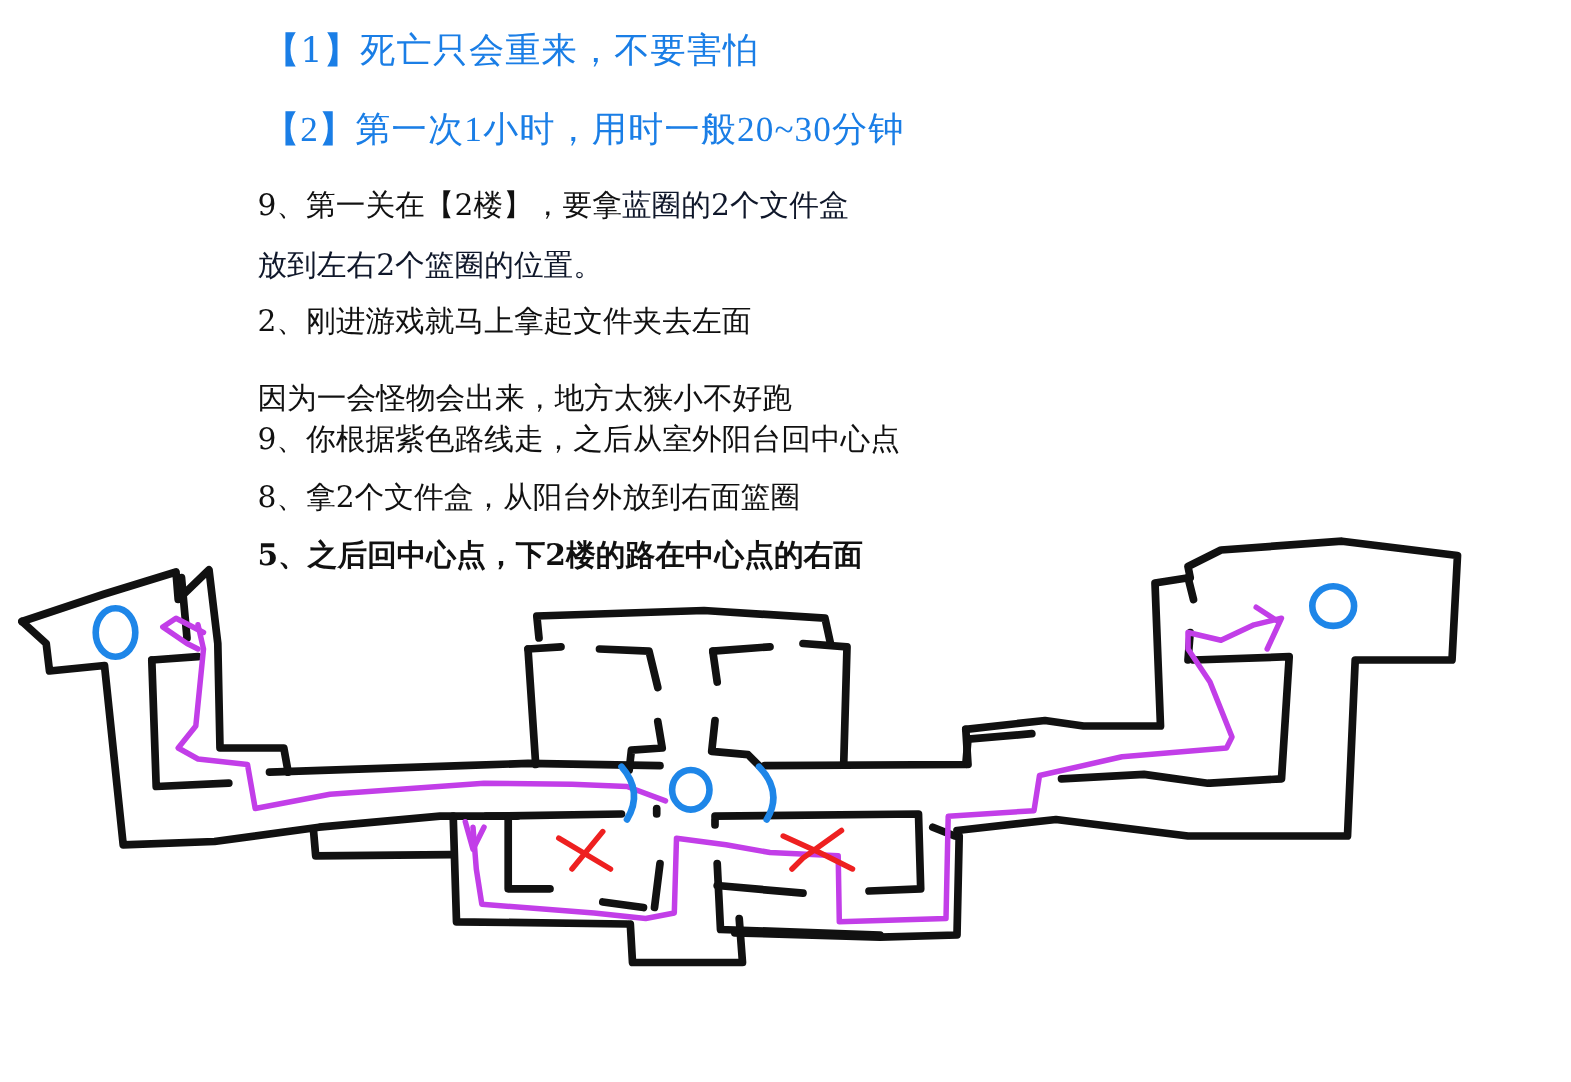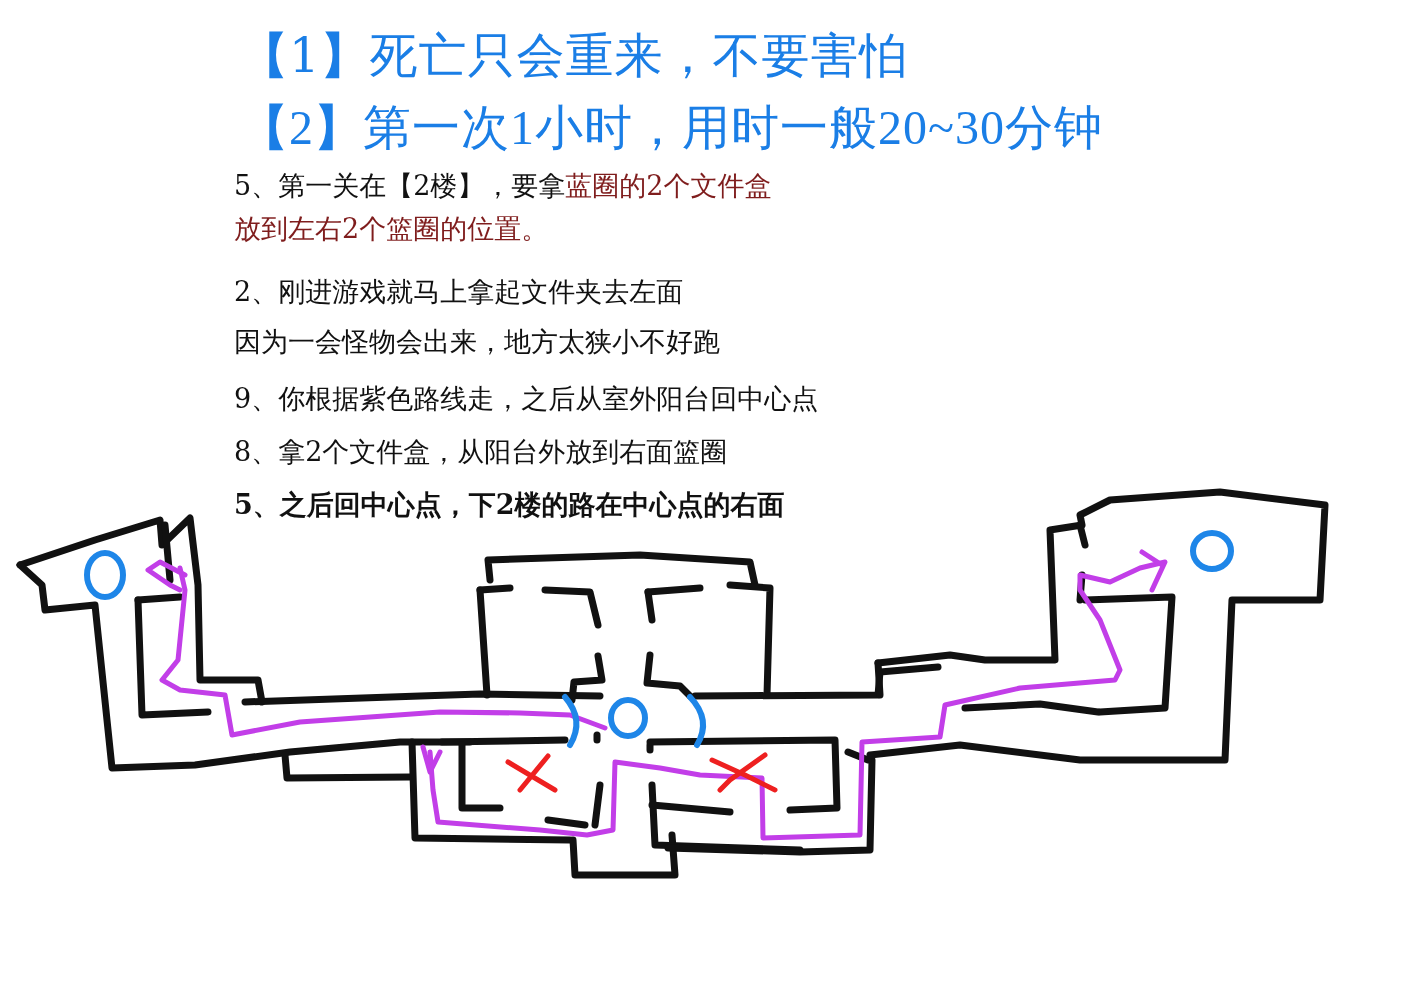"【1】死亡只会重来，不要害怕" .tip { font-size: 48px -> 32px }
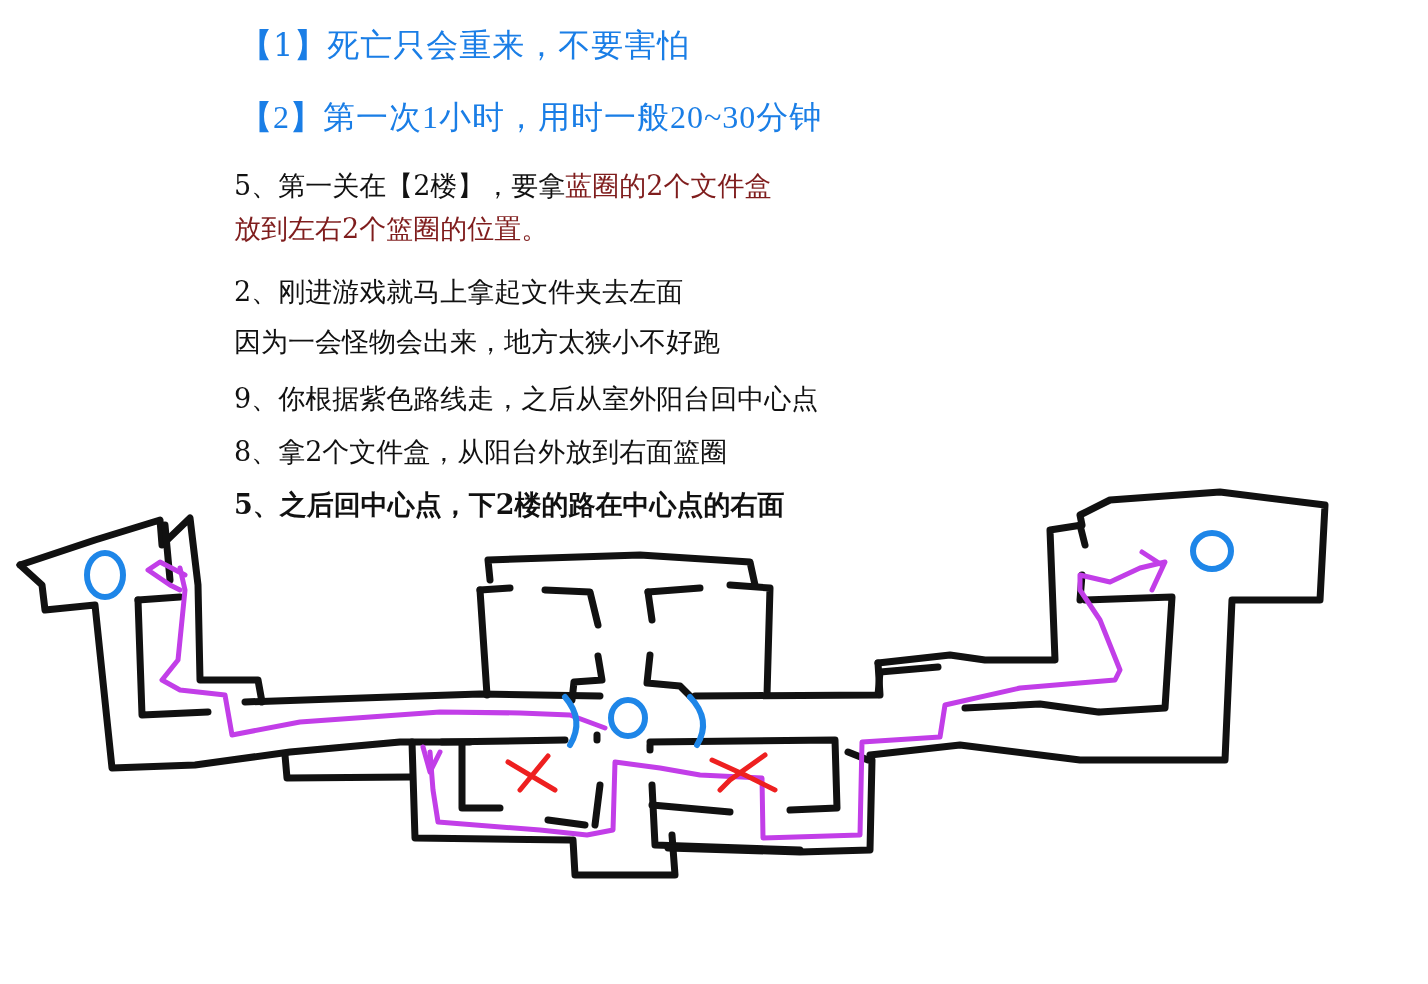"5、第一关在【2楼】，要拿" span { text: 5 -> 9 }
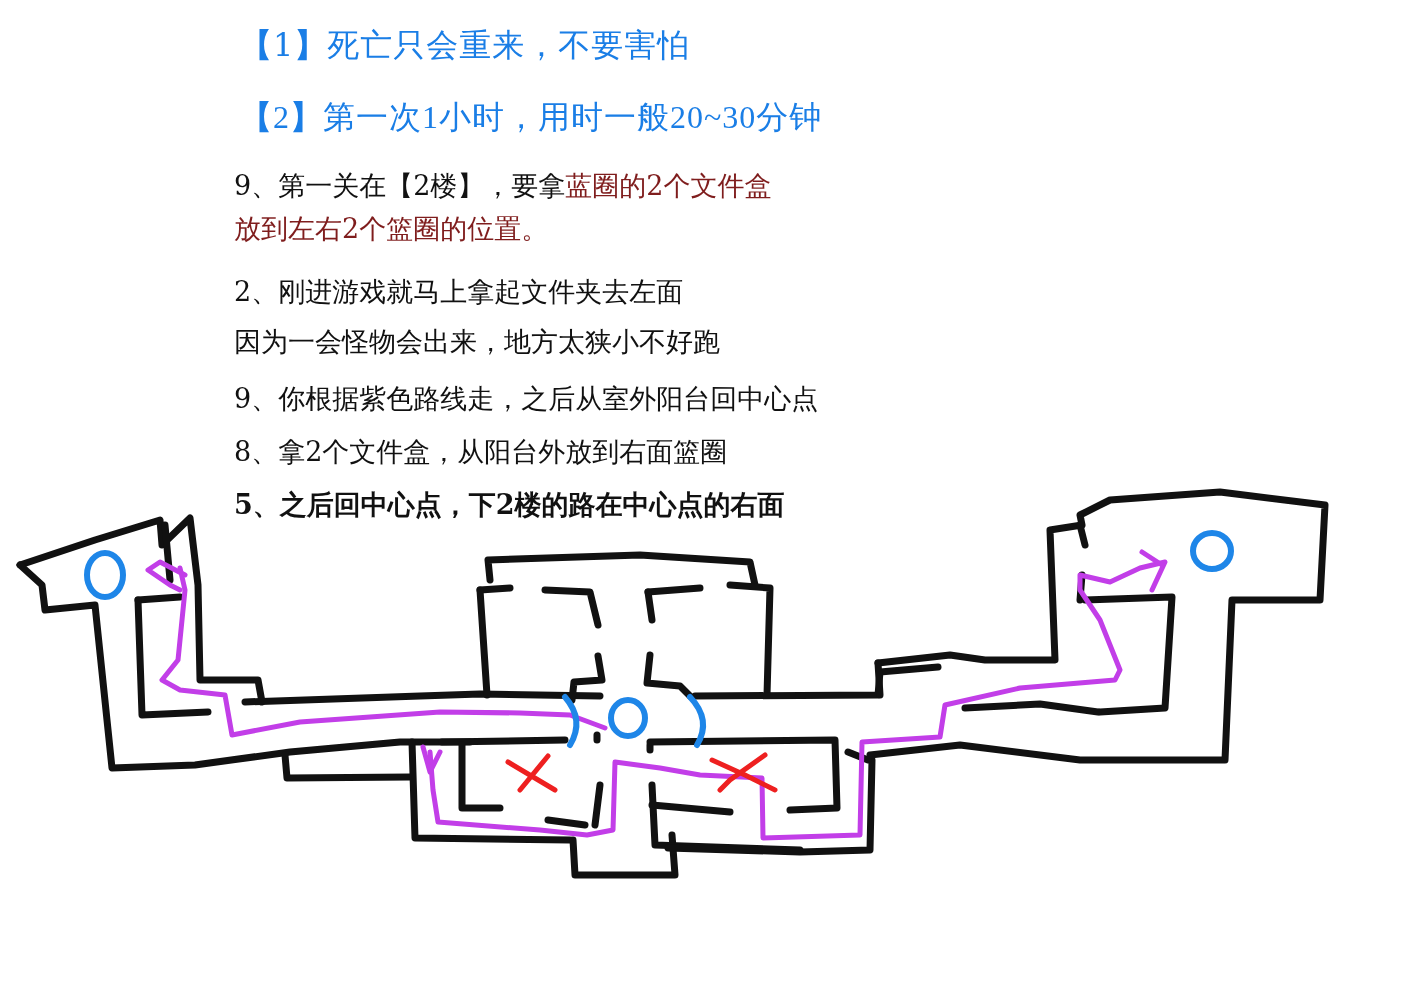"蓝圈的2个文件盒" .hl { color: #7f1d1d -> #0f172a }
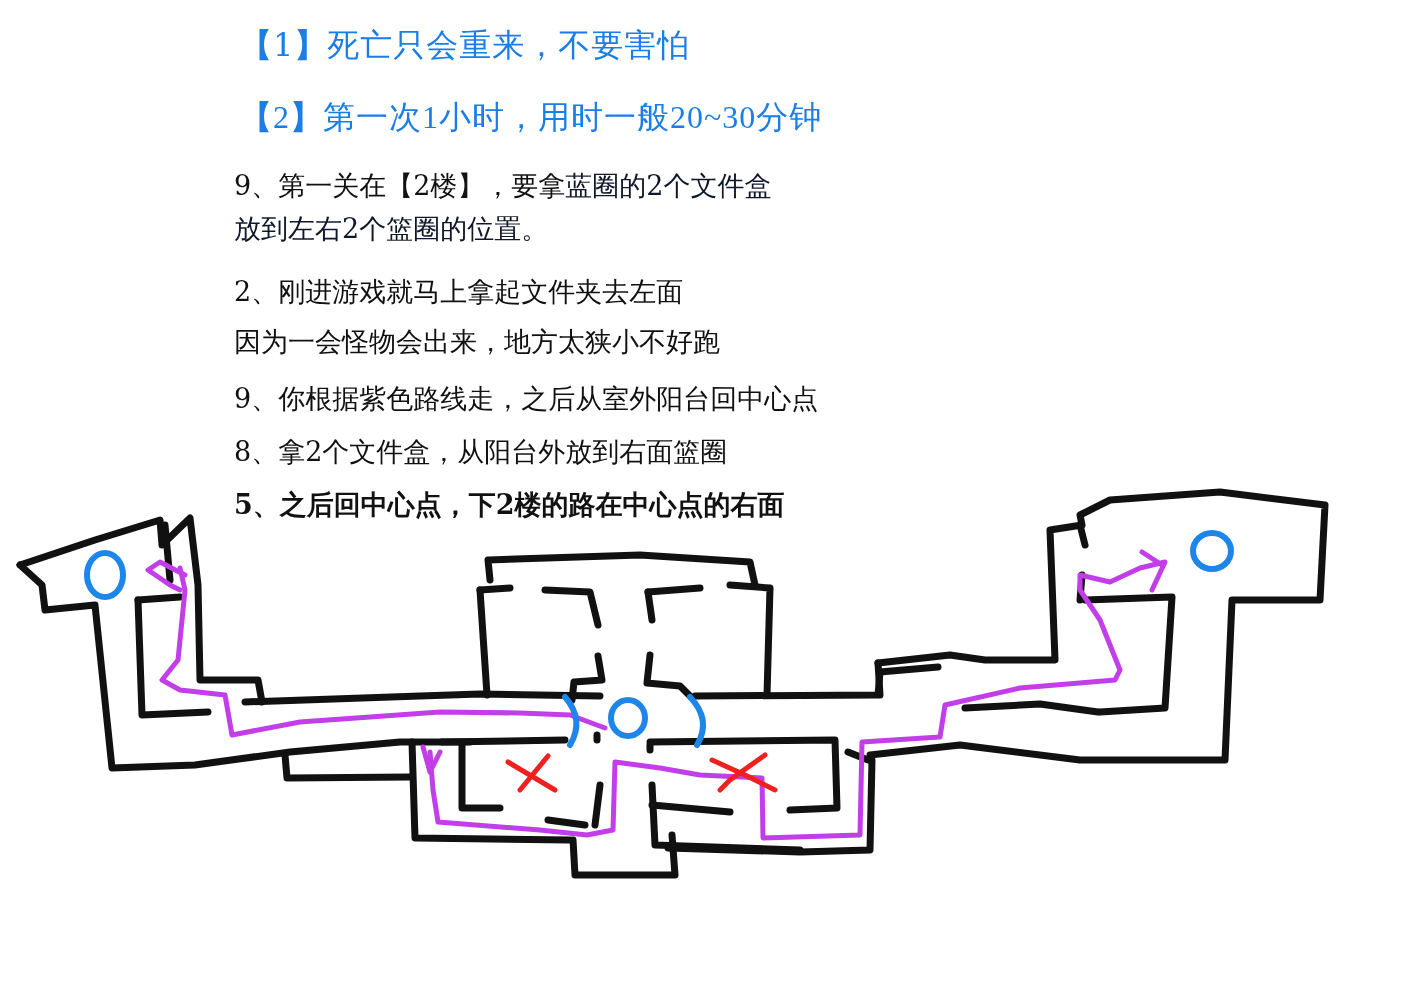"放到左右2个篮圈的位置。" .s1b { top: 211px -> 223px }
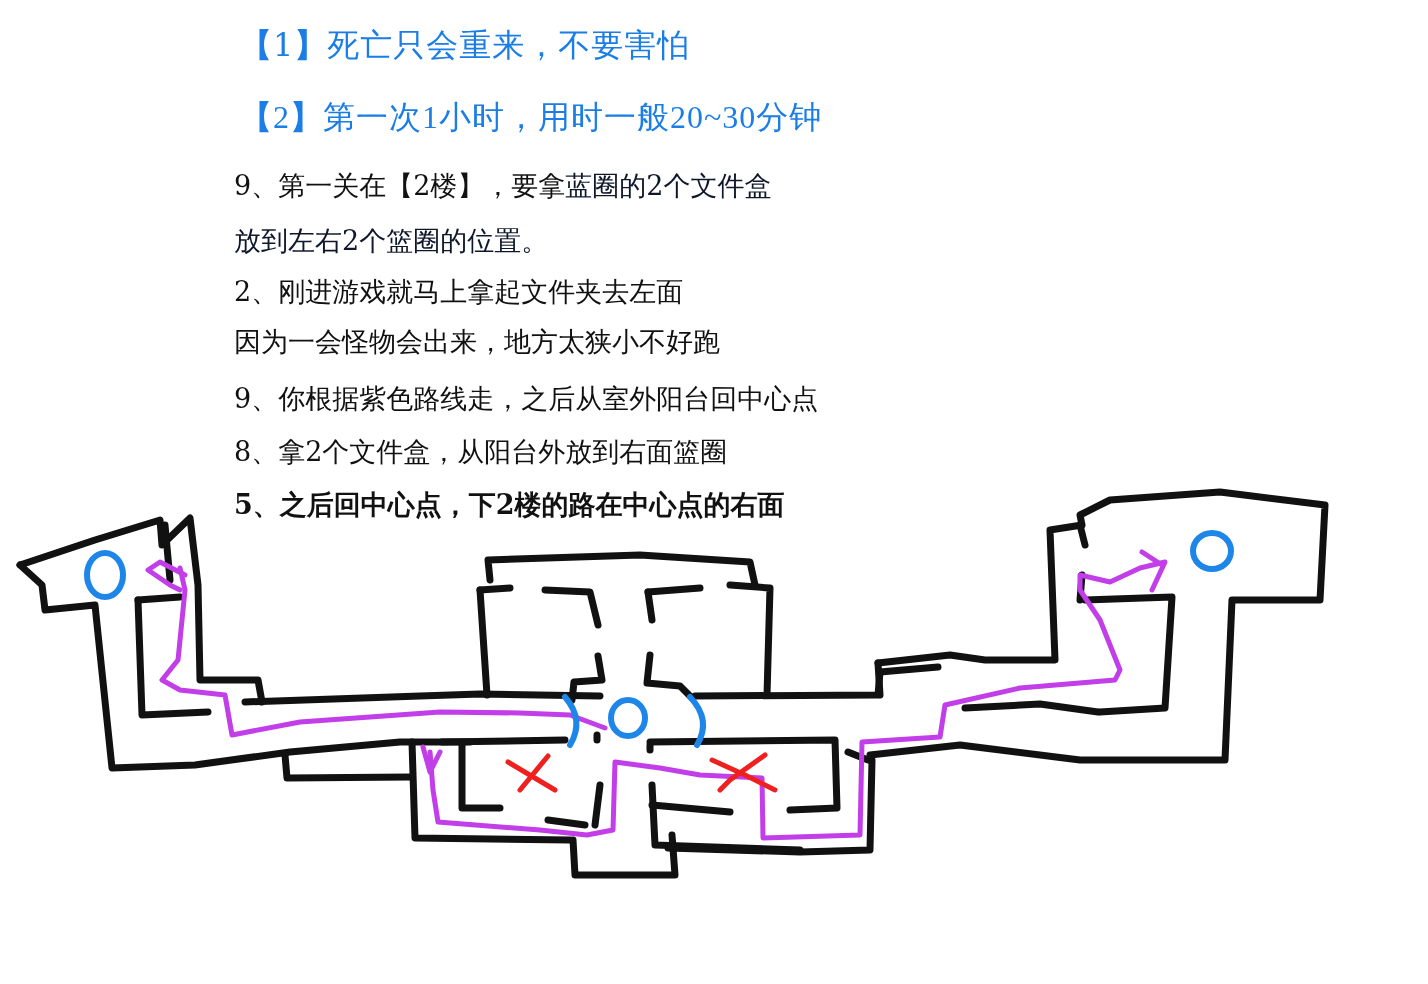"因为一会怪物会出来，地方太狭小不好跑" .s2b { top: 324px -> 344px }
